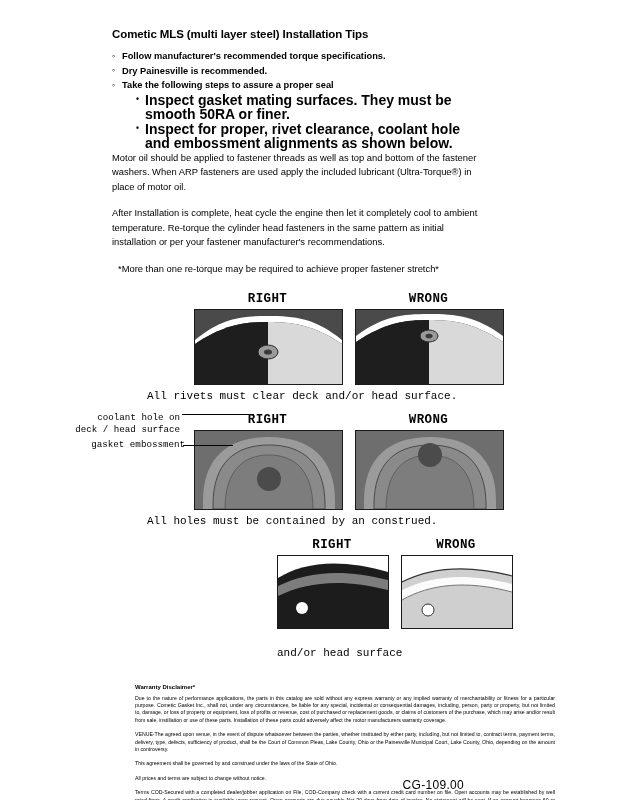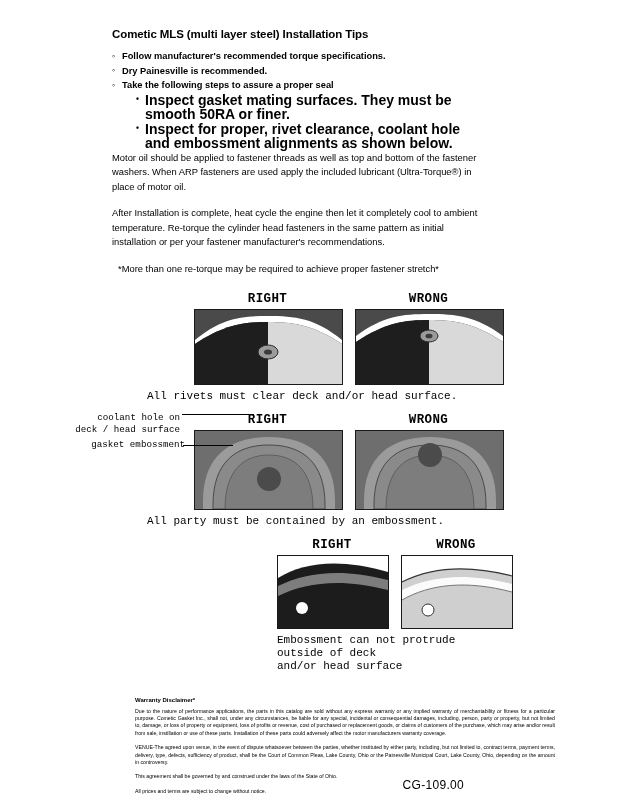"All party must be contained" div.cap { text: party must be contained by an embossment -> holes must be contained by an construed }
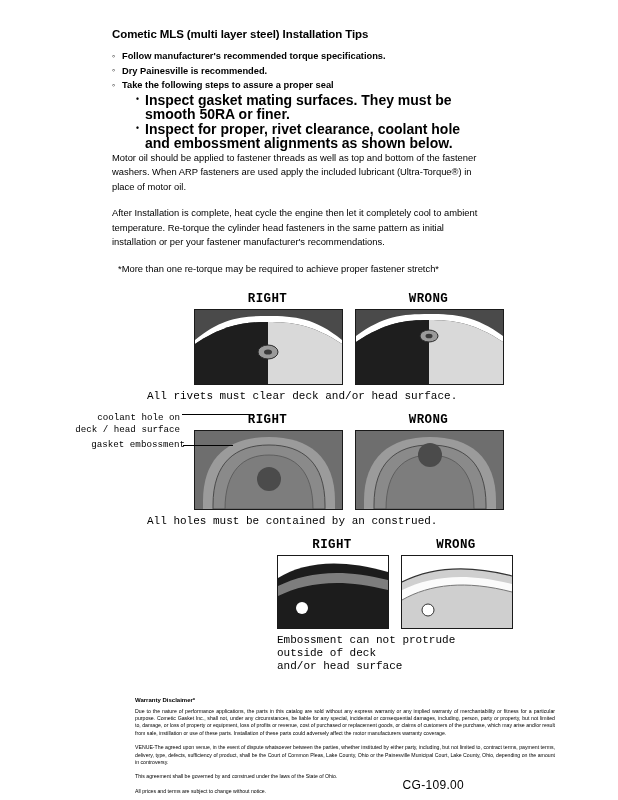"Embossment can not protrude outside" span { html: <span>Embossment can not protrude outside of deck</span> -> none }
